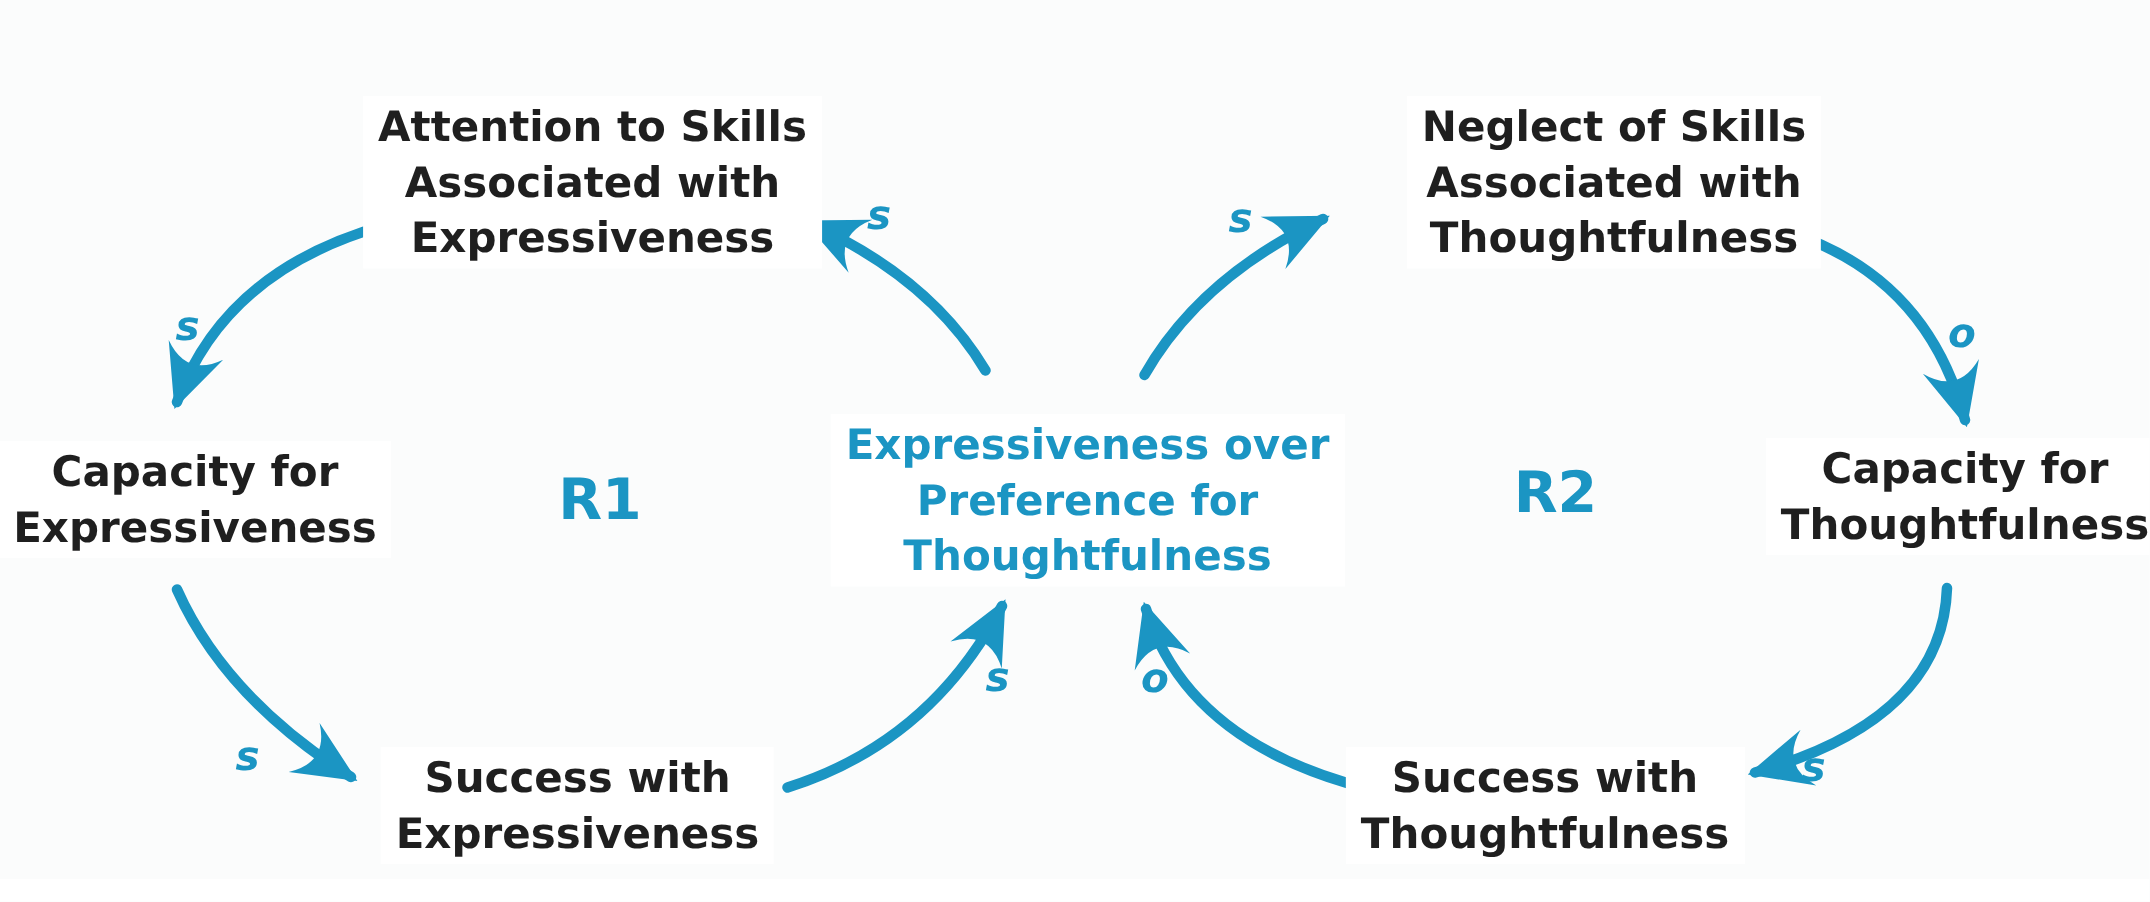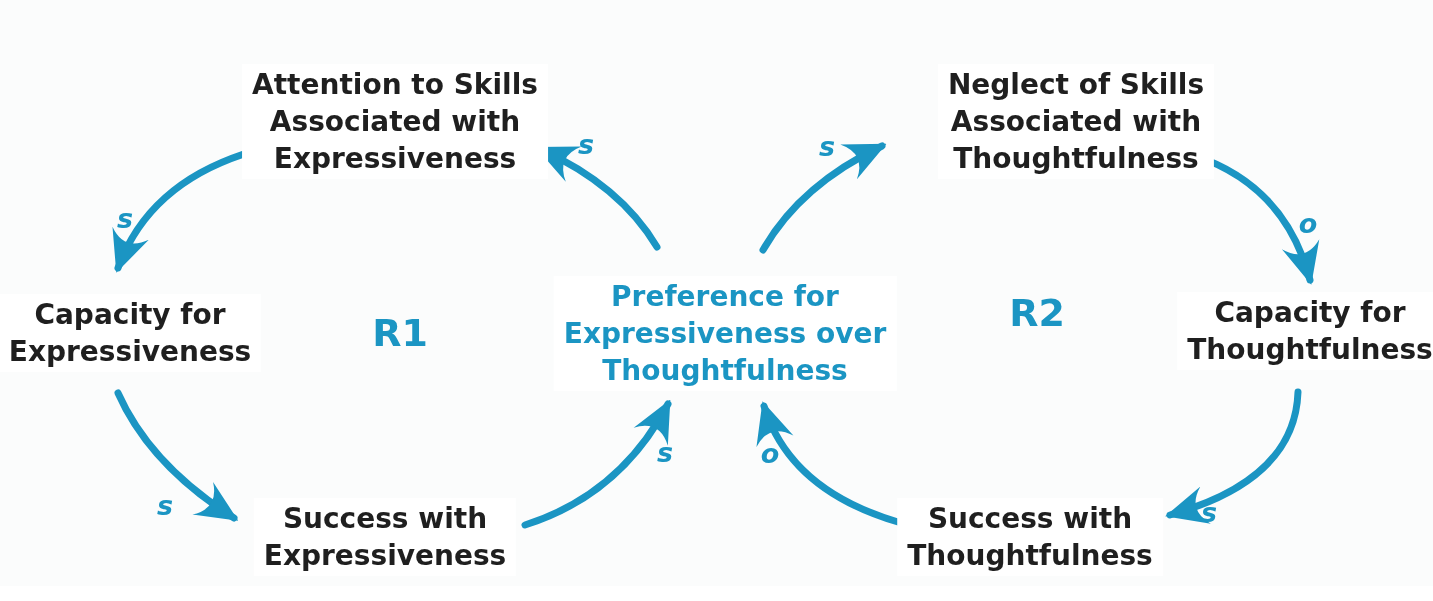"Preference for" div { order: before "Expressiveness over" -> after "Expressiveness over" }
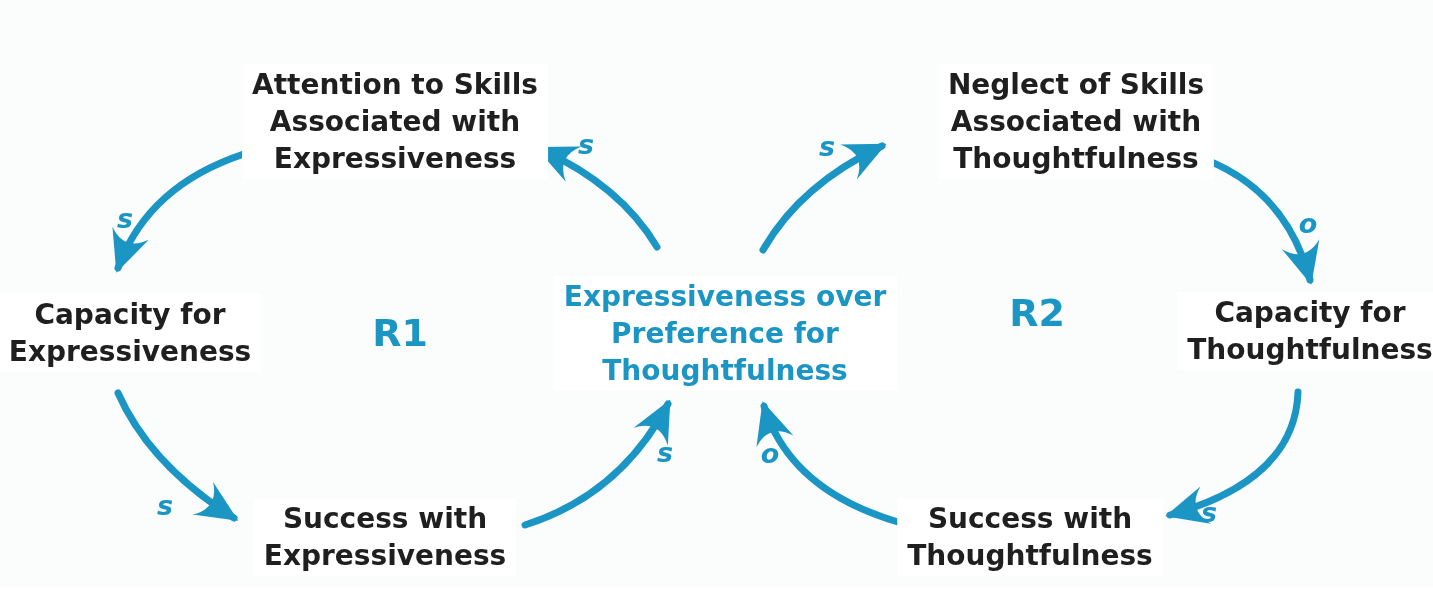"R2" div.loop-label { top: 313px -> 328px }
